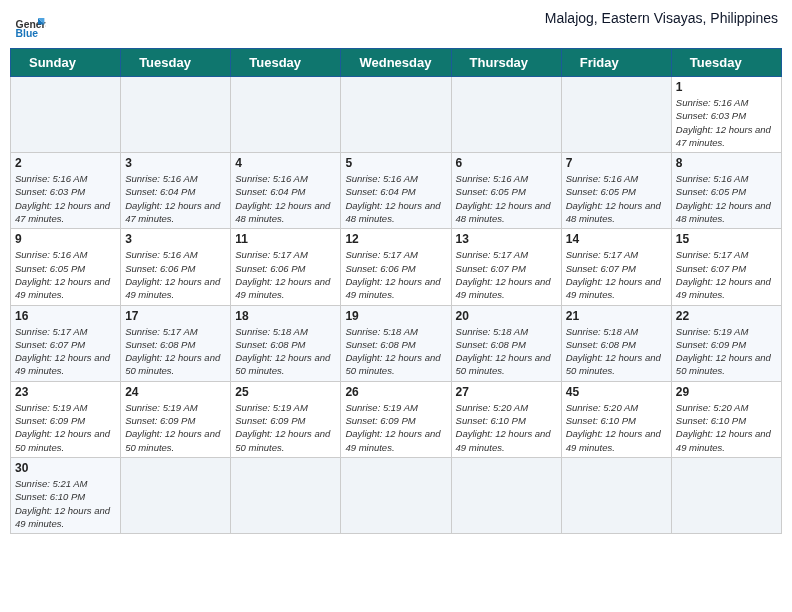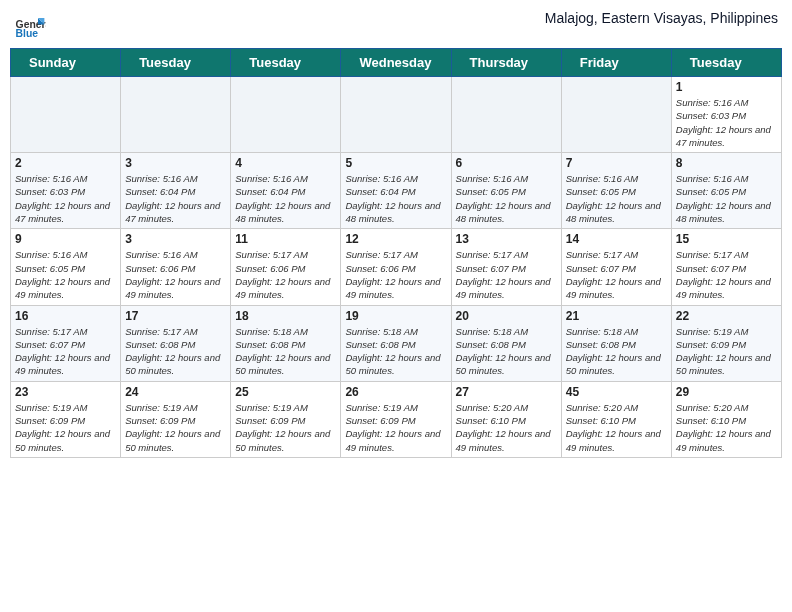"30" tr.last-row { html: none -> <tr> <td> <span>30</span> <div>Sunrise: 5:21 AM Sunset: 6:10 PM Daylight: 12 hours and 49 minutes.</div> </td> <td></td> <td></td> <td></td> <td></td> <td></td> <td></td> </tr> }
